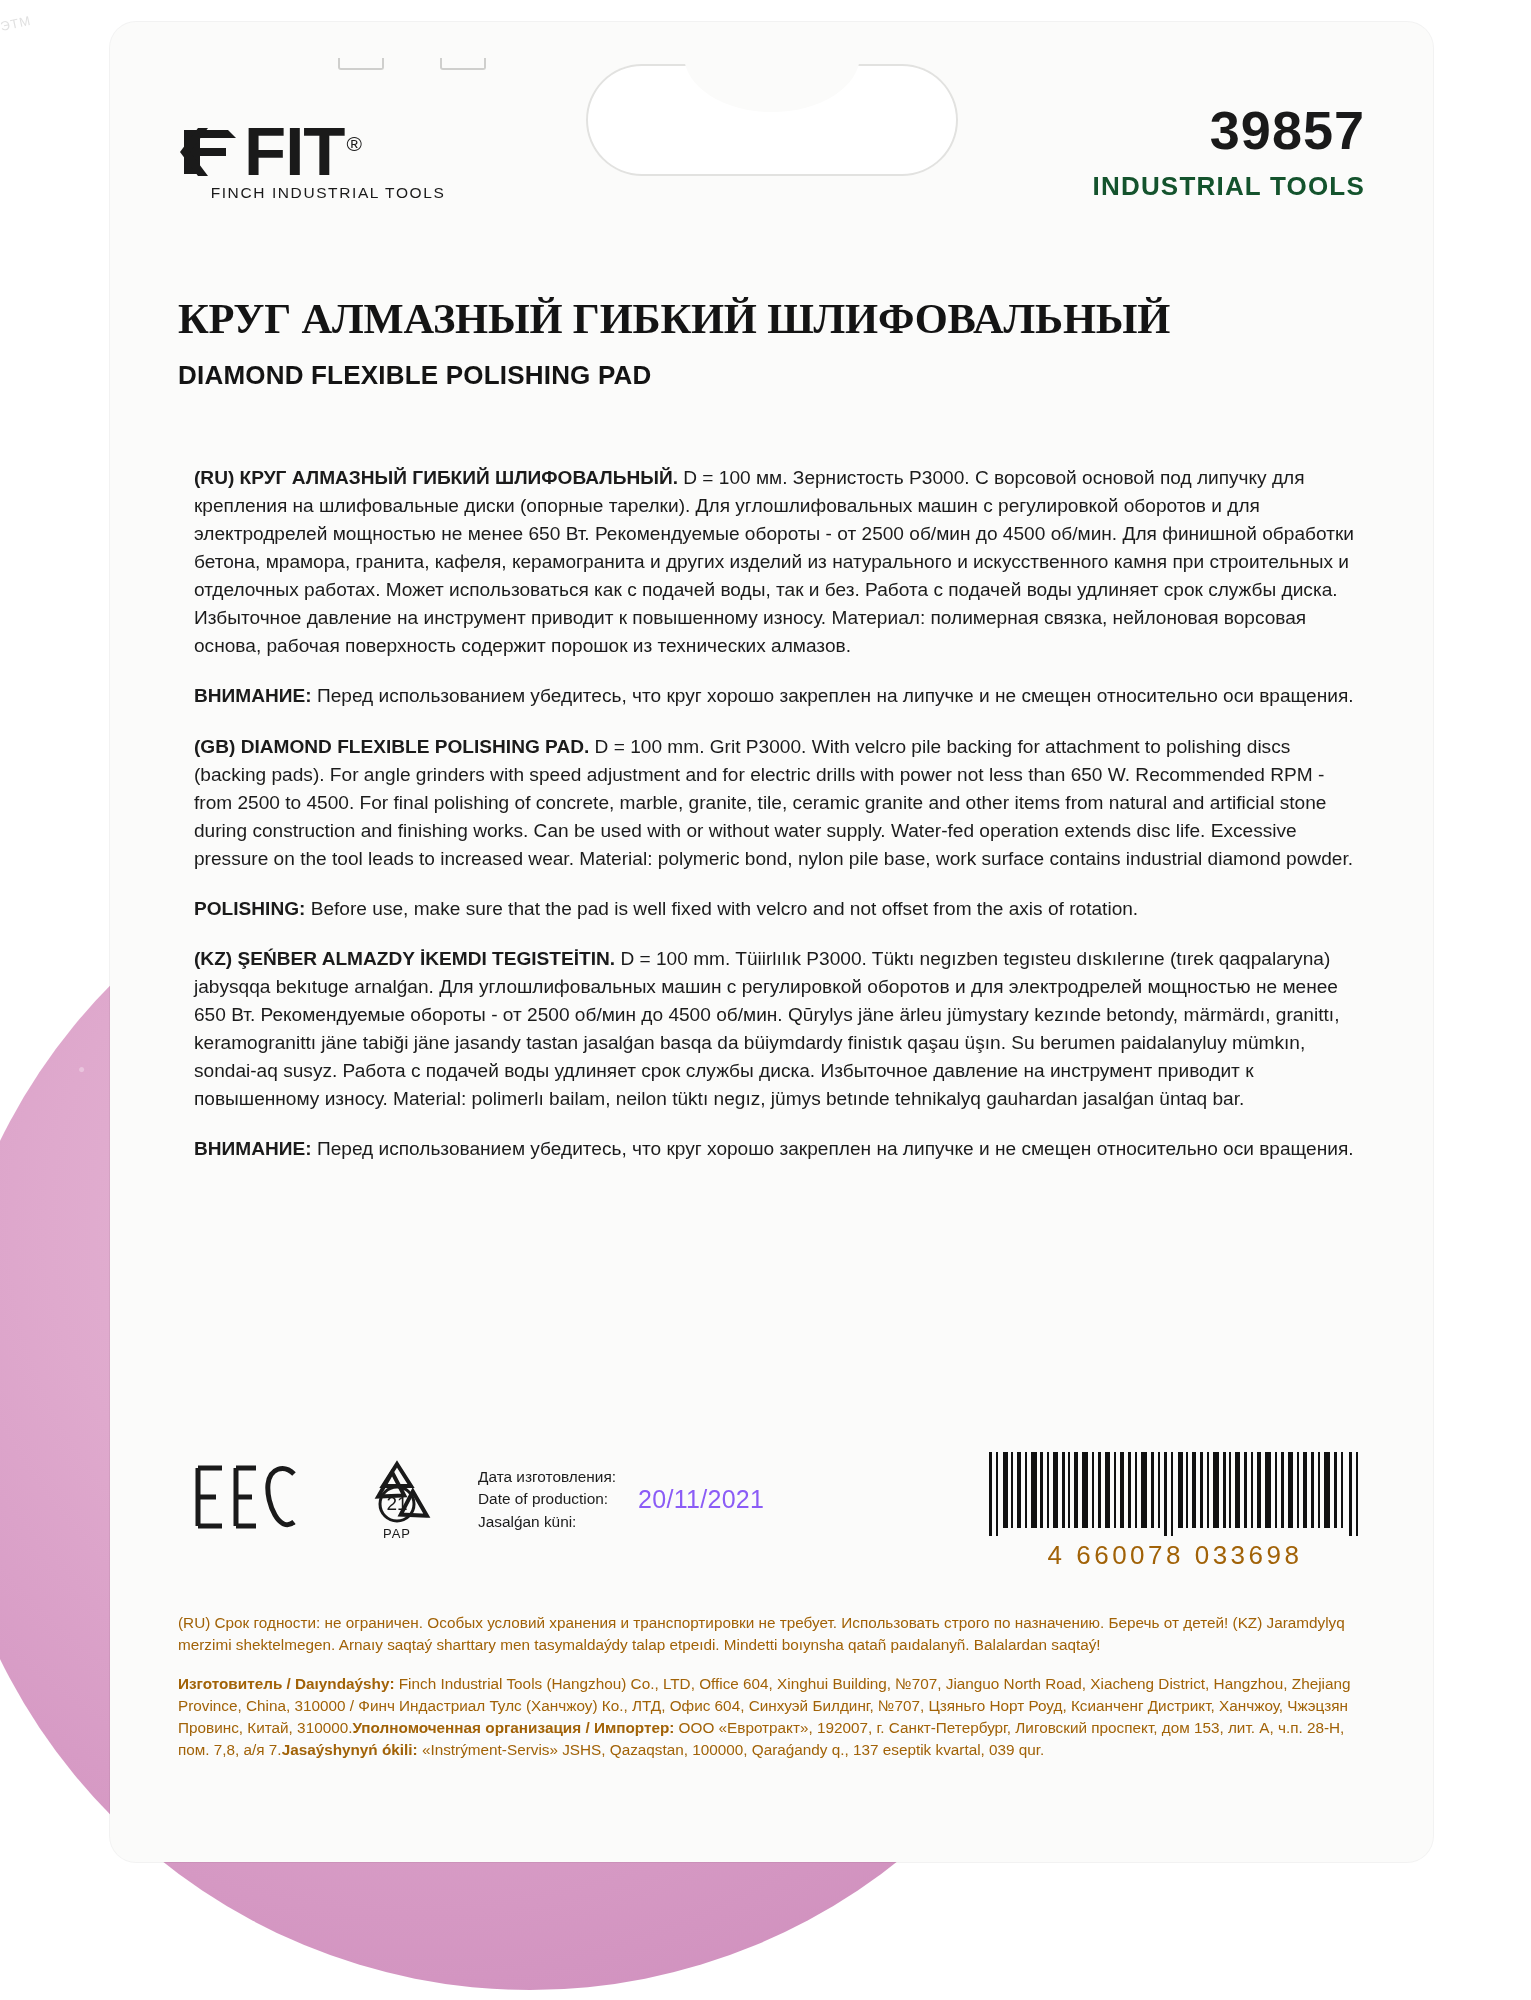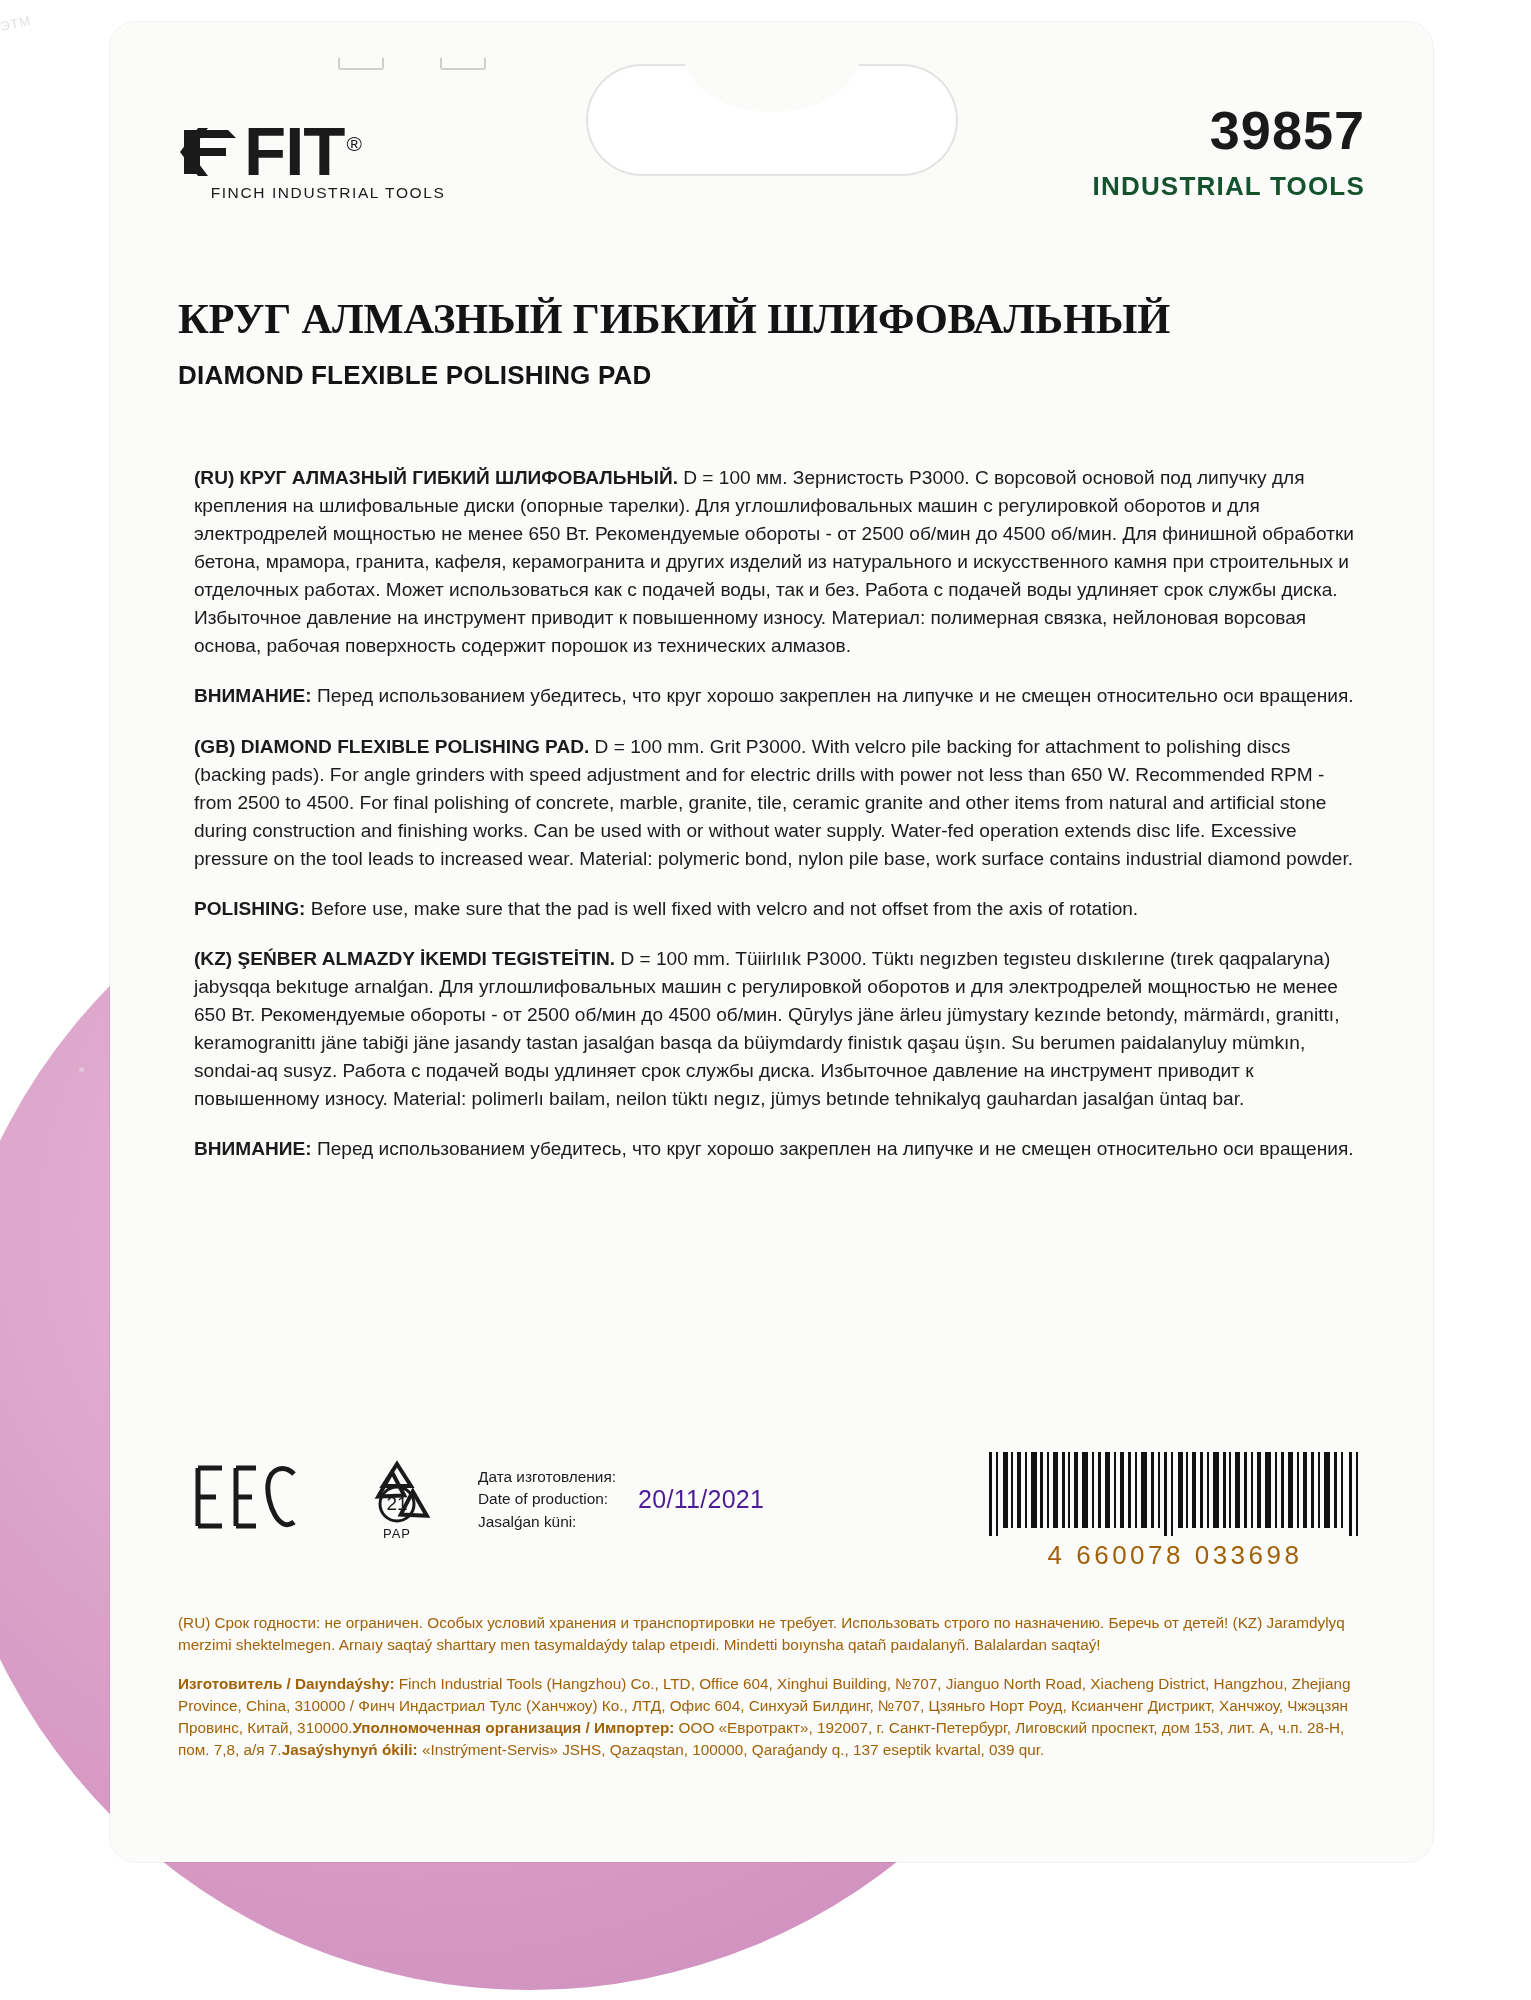"20/11/2021" #date-value { color: #4c1d95 -> #8b5cf6 }
